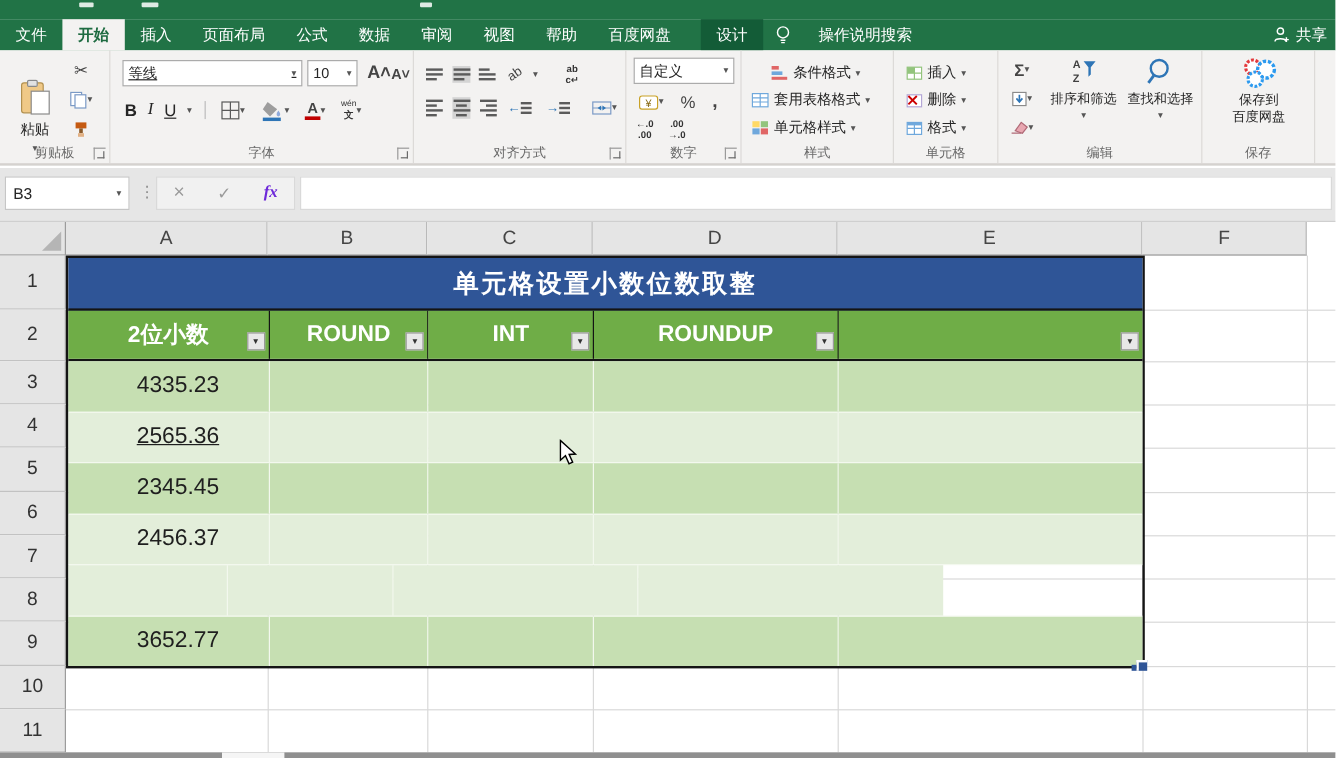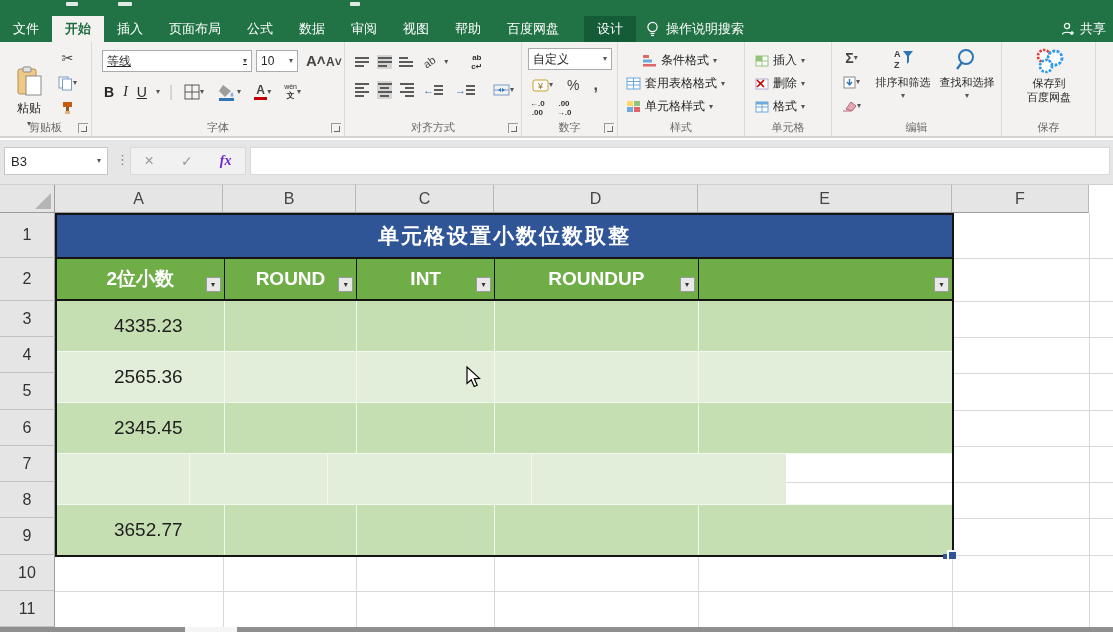"操作说明搜索" .tab-search { gap: 7px -> 23px }
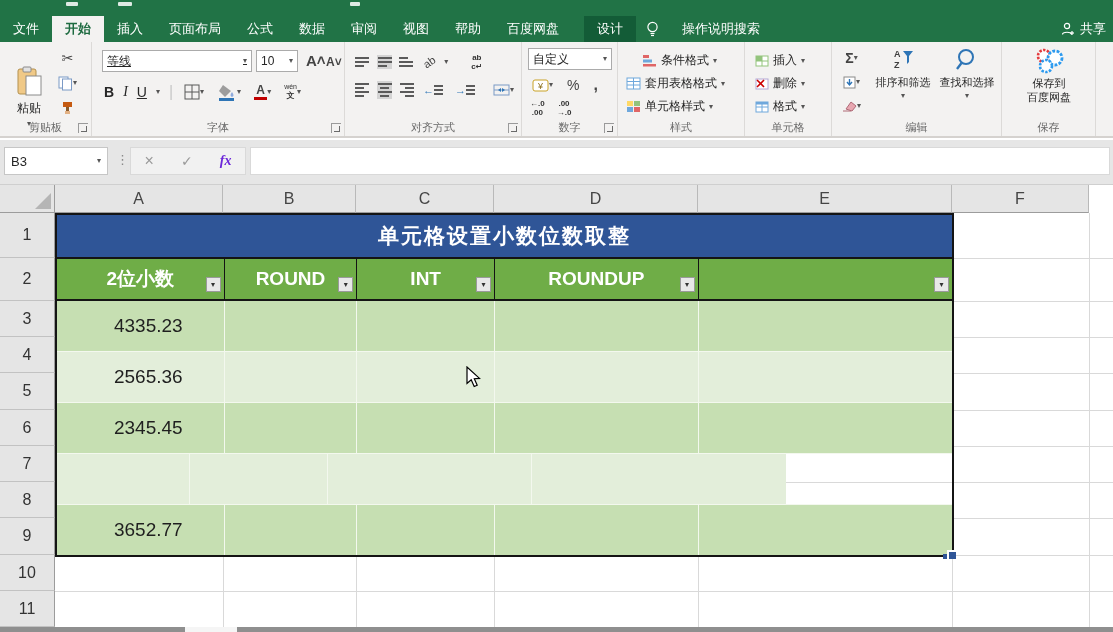"2565.36" div.dcell { text-decoration: none -> underline }
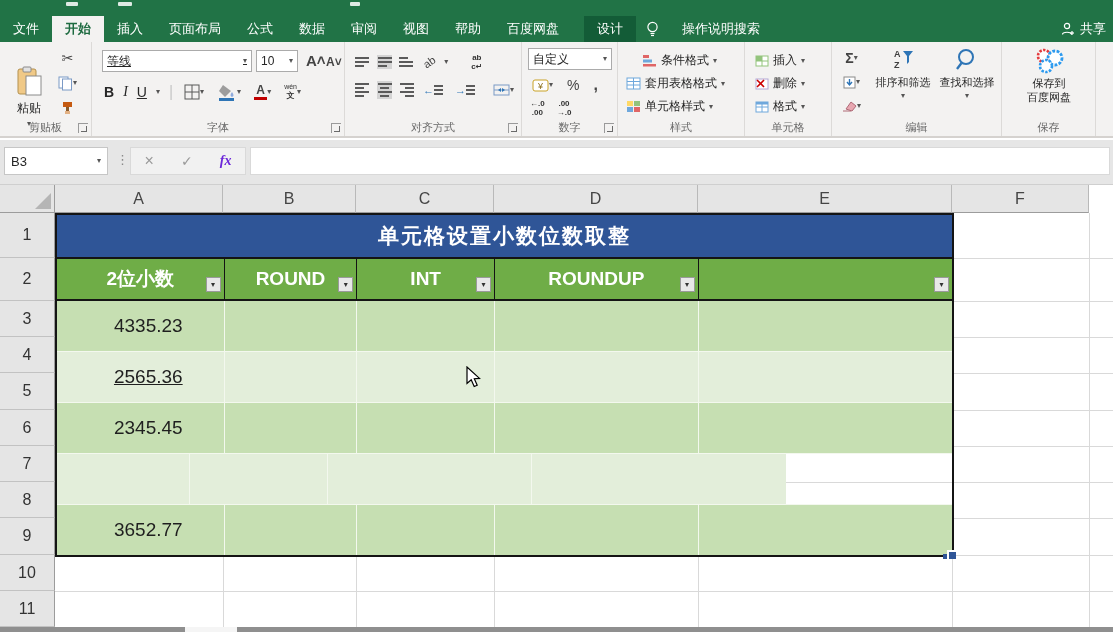"2456.37" div.drow { html: none -> <div> <div>2456.37</div> <div></div> <div></div> <div></div> <div></div> </div> }
